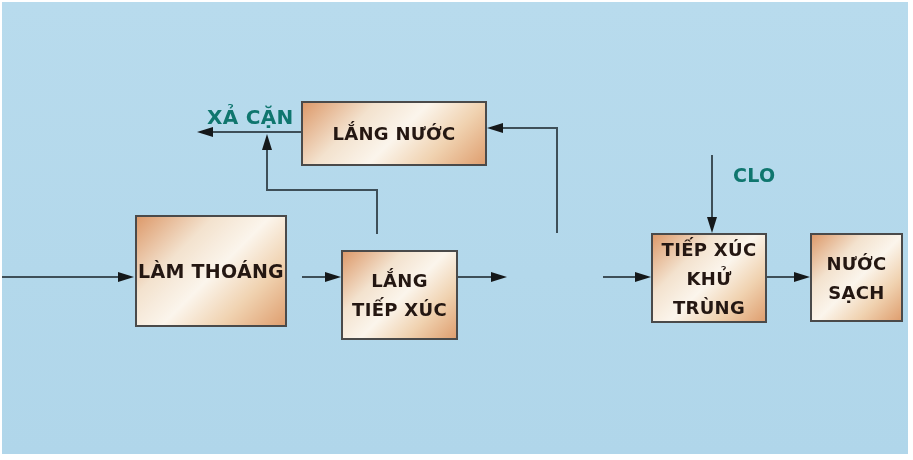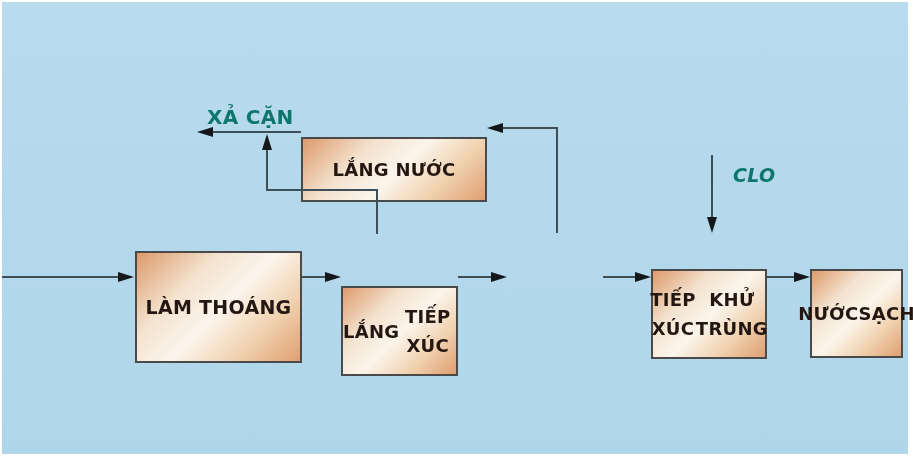"LẮNG NƯỚC" .node { flex-direction: row -> column; margin-top: 36px -> none }
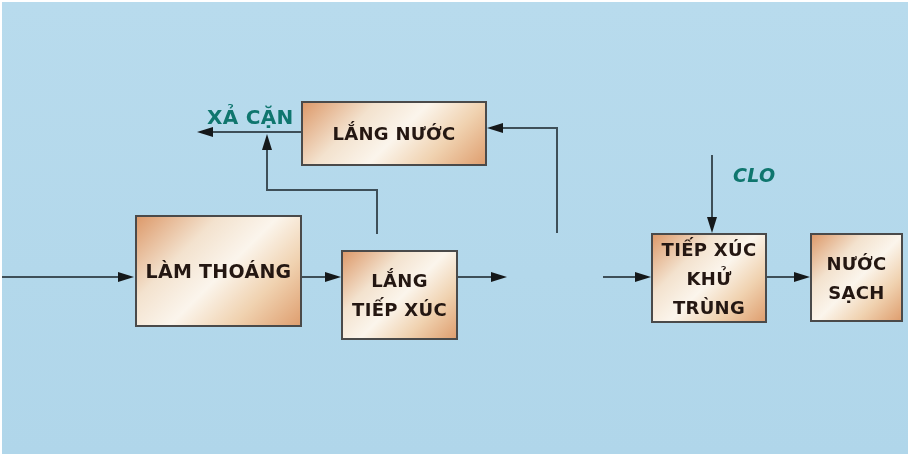"CLO" .label-chlorine { font-style: italic -> none }
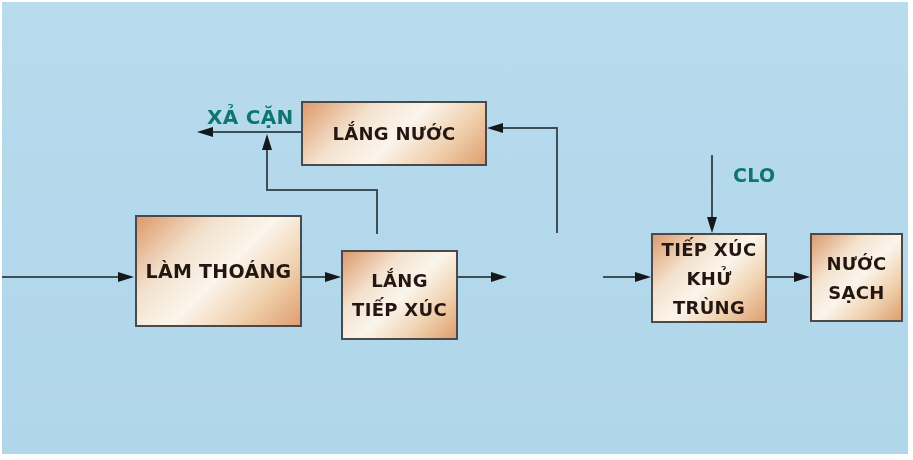"LÀM THOÁNG" .node-lam-thoang { width: 167px -> 152px }
